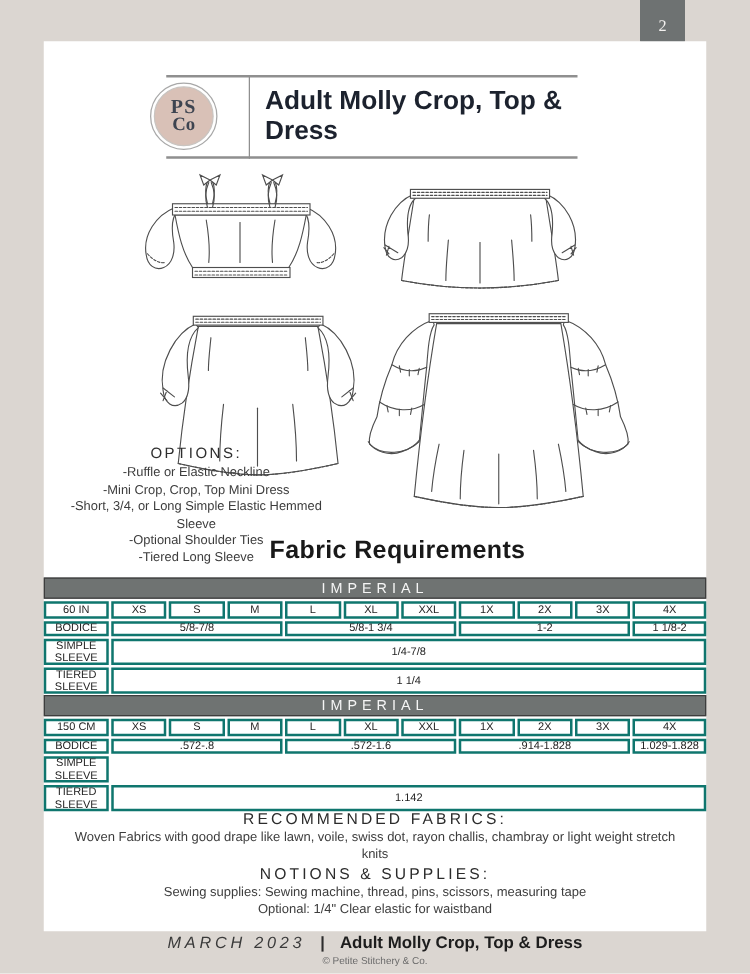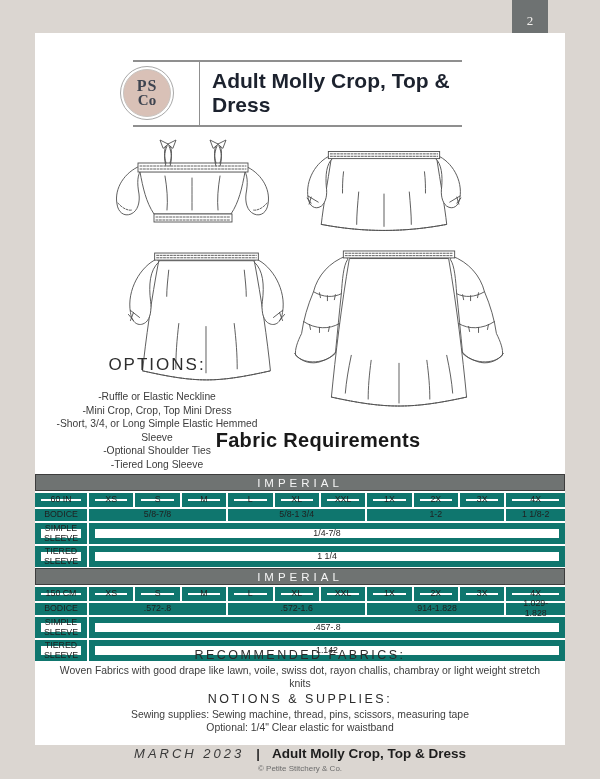"OPTIONS:" .options-heading { font-size: 17px -> 12px; margin-bottom: 15px -> 3px }
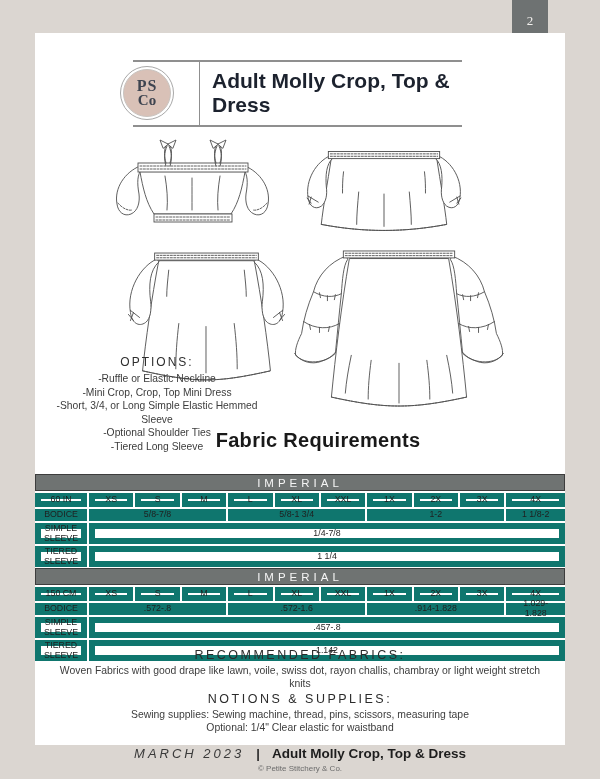"IMPERIAL" .band { margin-top: 12px -> none }
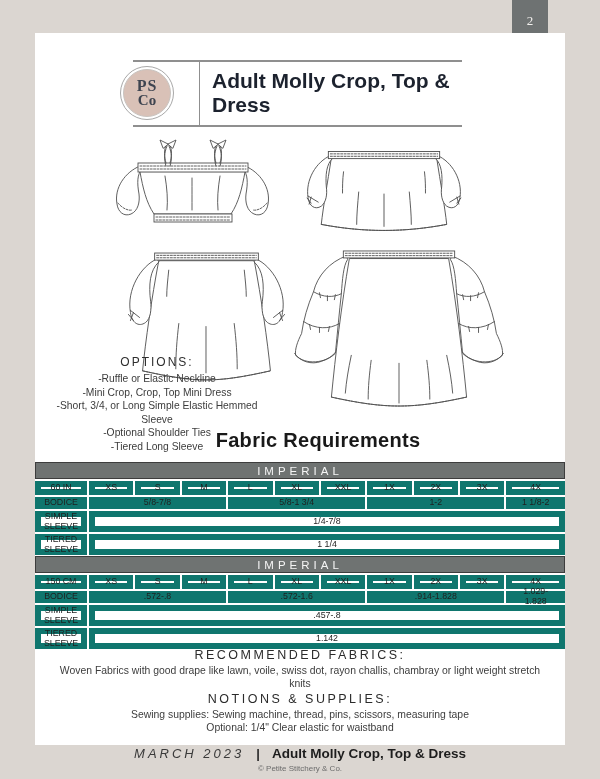"60 IN" .tcell { border: 6px solid #0f766e -> 2px solid #0f766e }
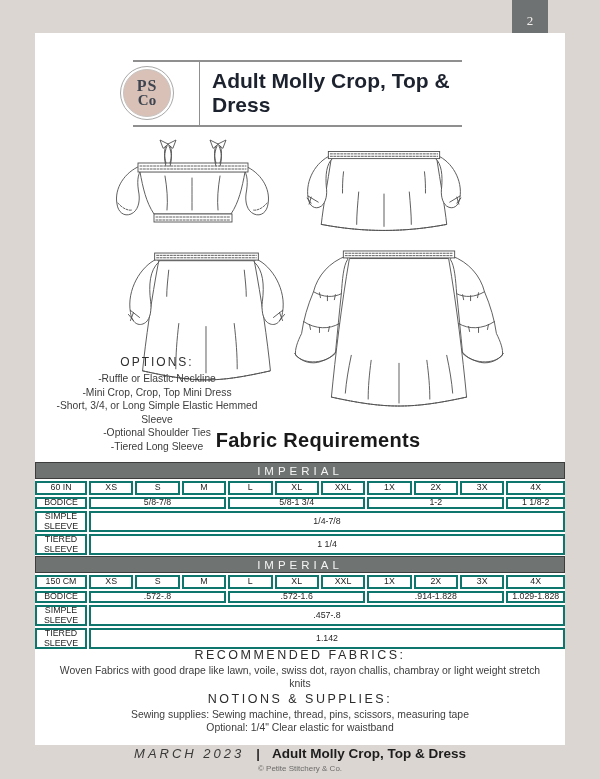".457-.8" div.tcell { html: <div>.457-.8</div> -> none }
